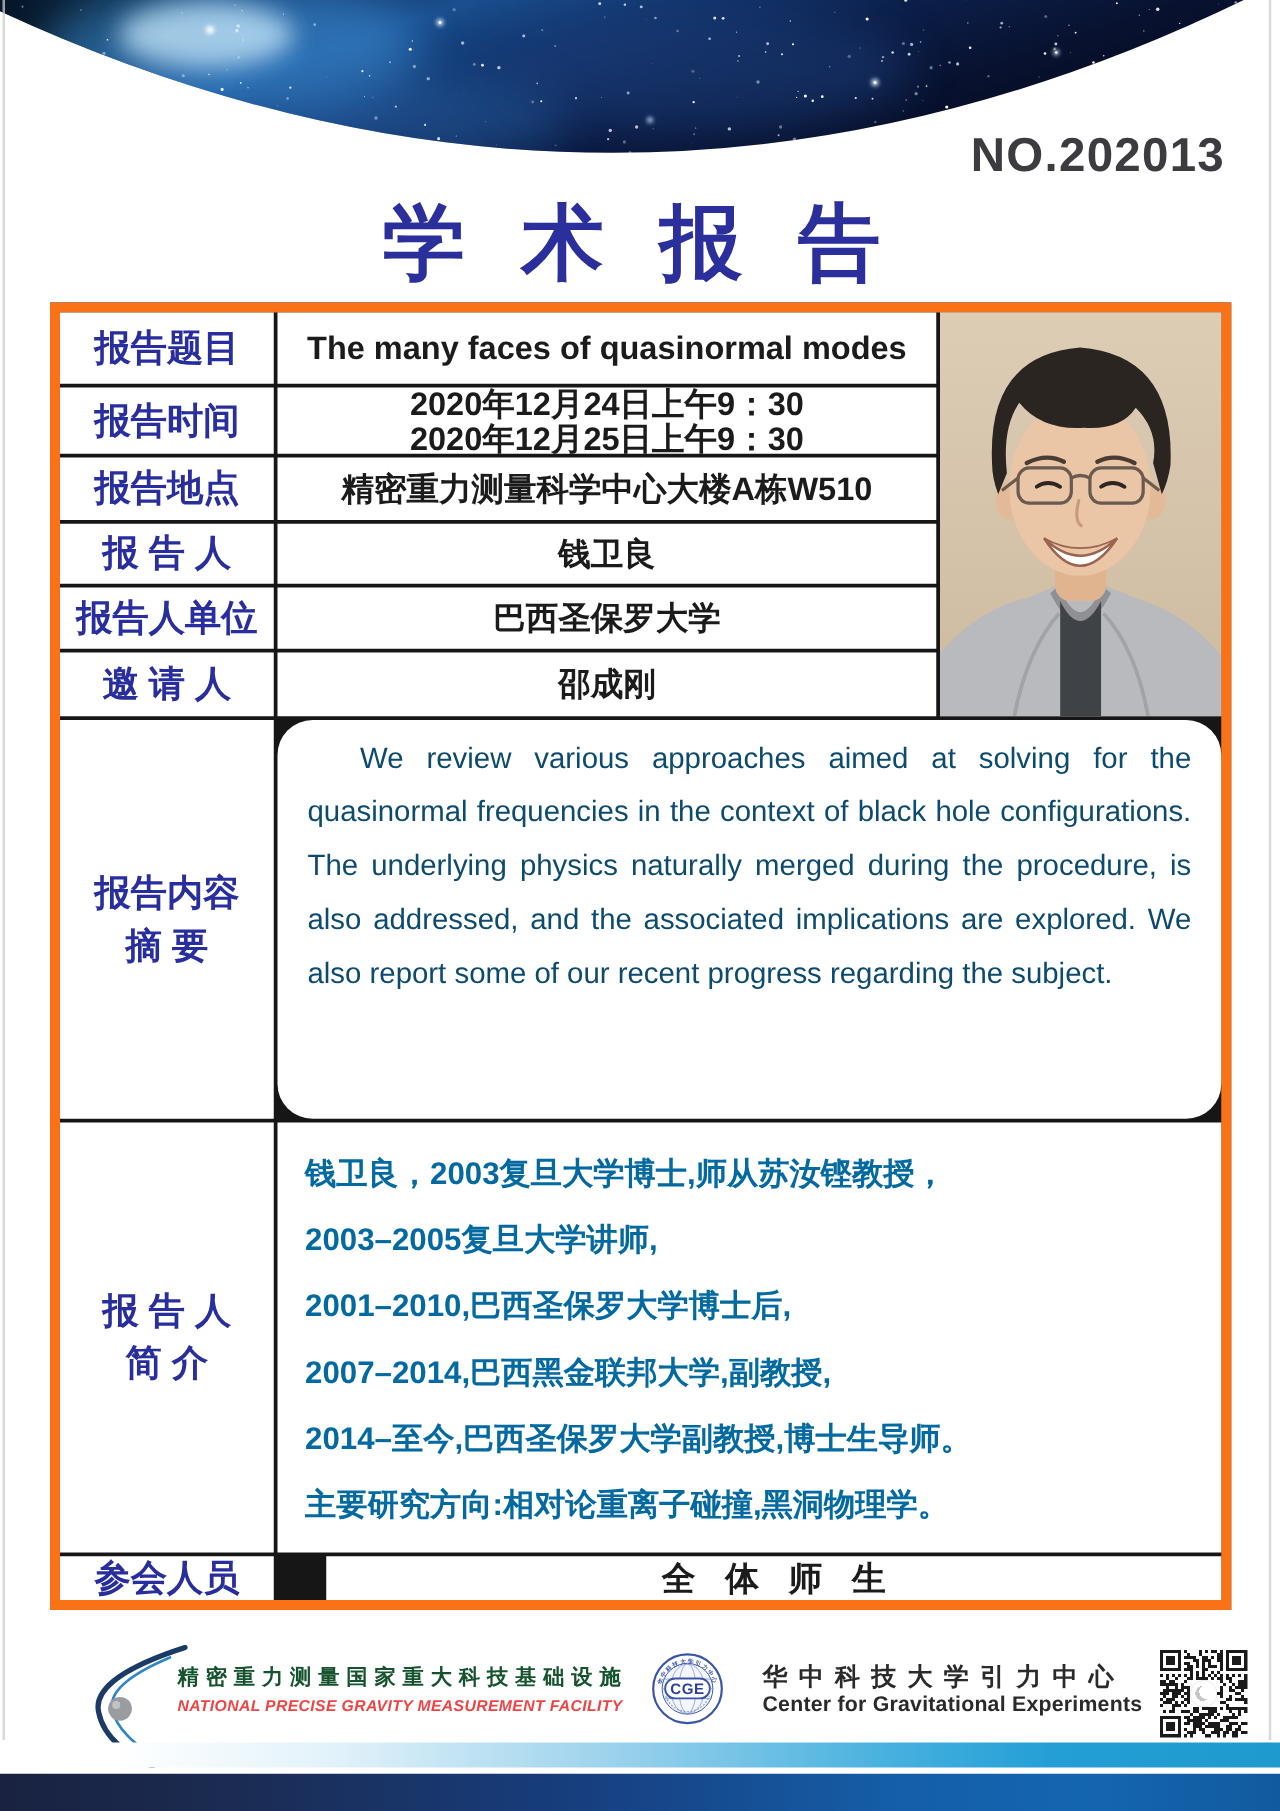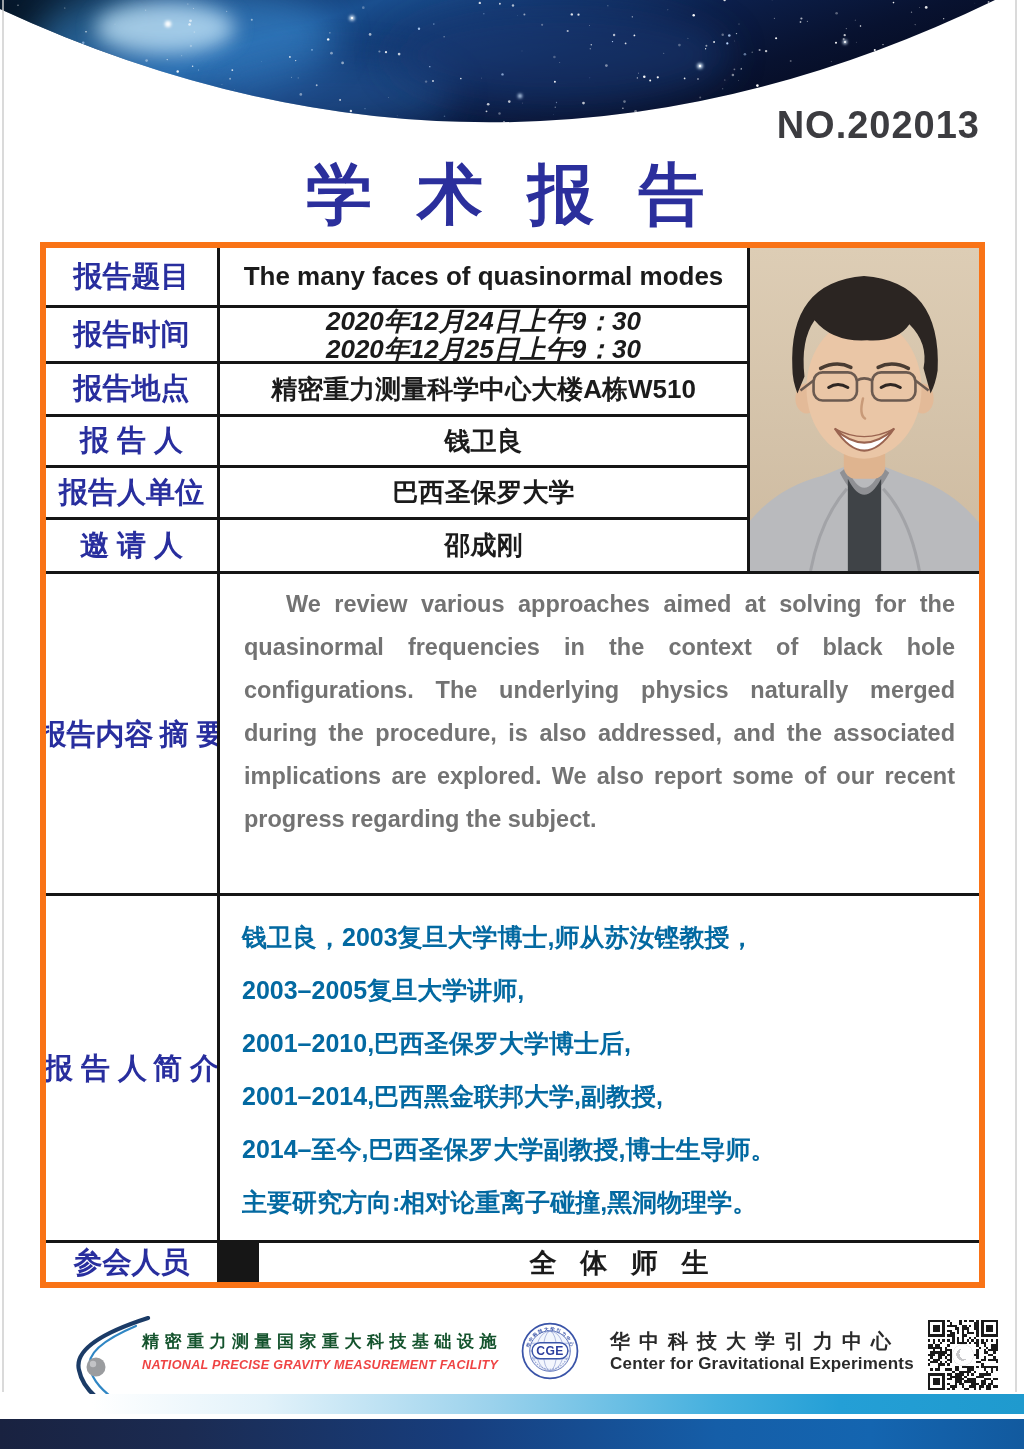"报告题目" #seminar-table { border: 6px solid #f97316 -> 8px solid #f97316 }
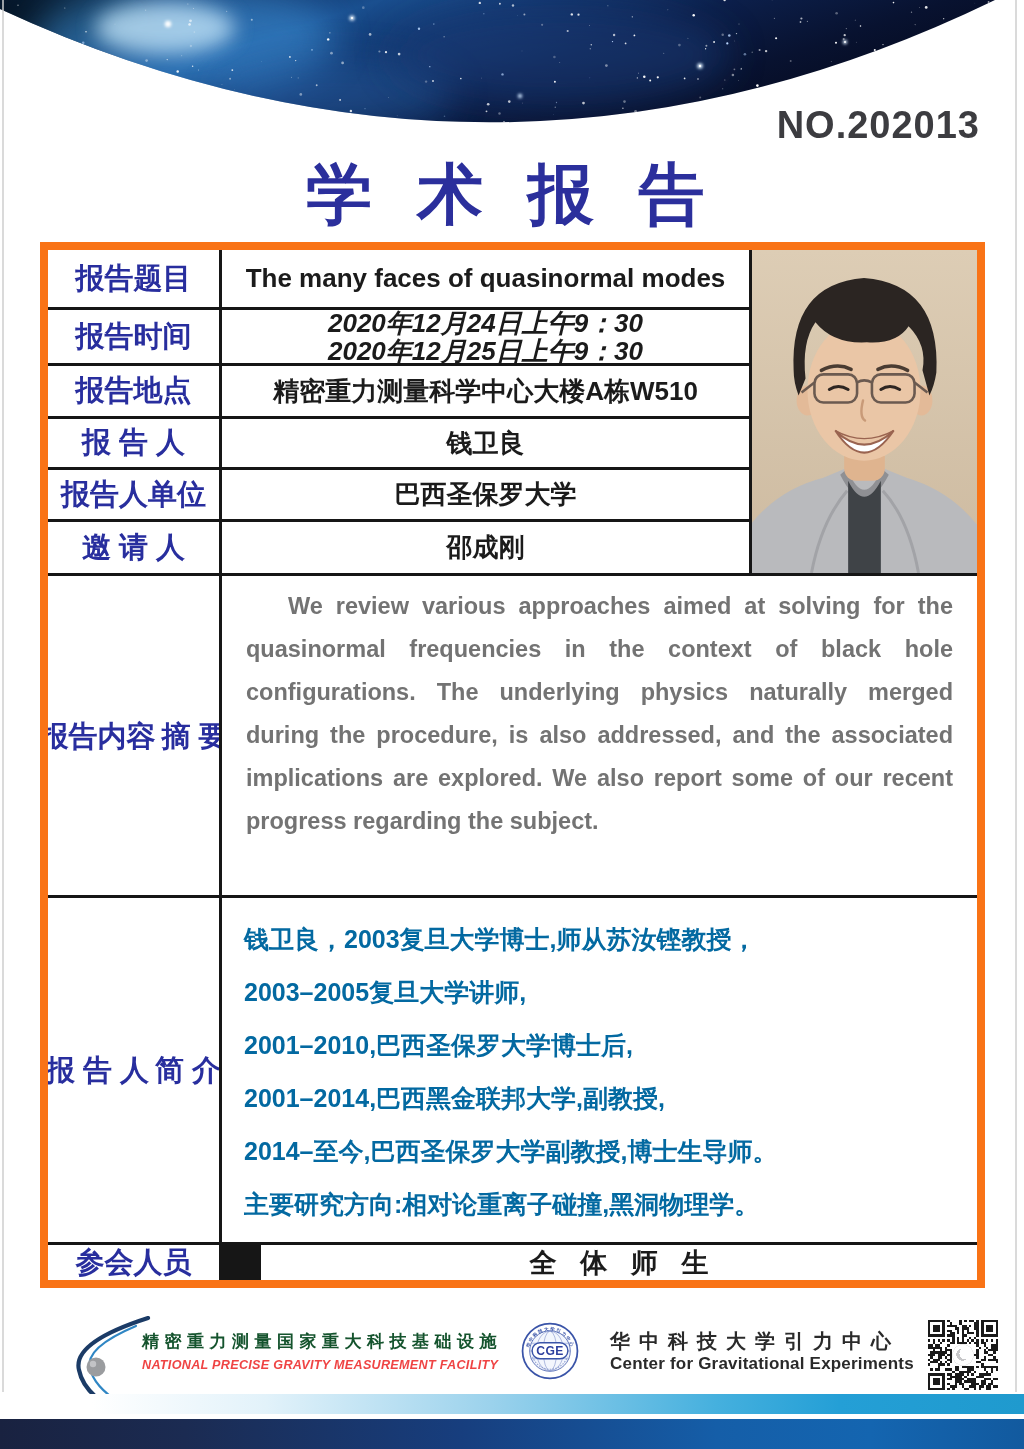"2020年12月24日上午9：30" .val-lines { font-style: italic -> none }
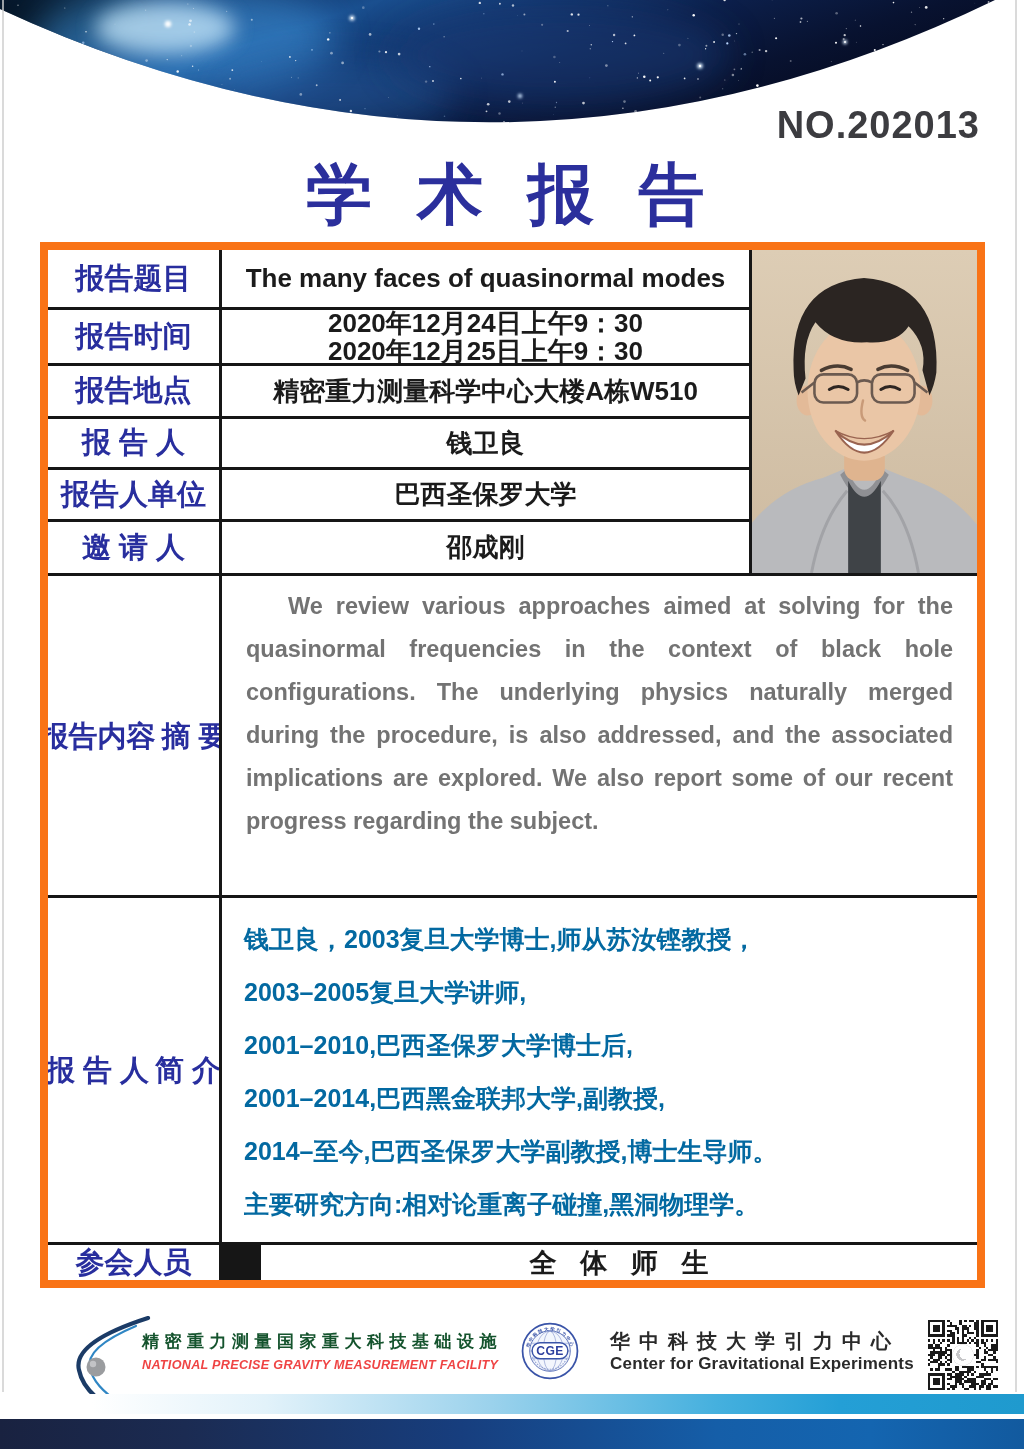"We review various approaches aimed" .cell-abstract { border-radius: none -> 28px; color: #737373 -> #0c4a6e; font-weight: 700 -> 400 }
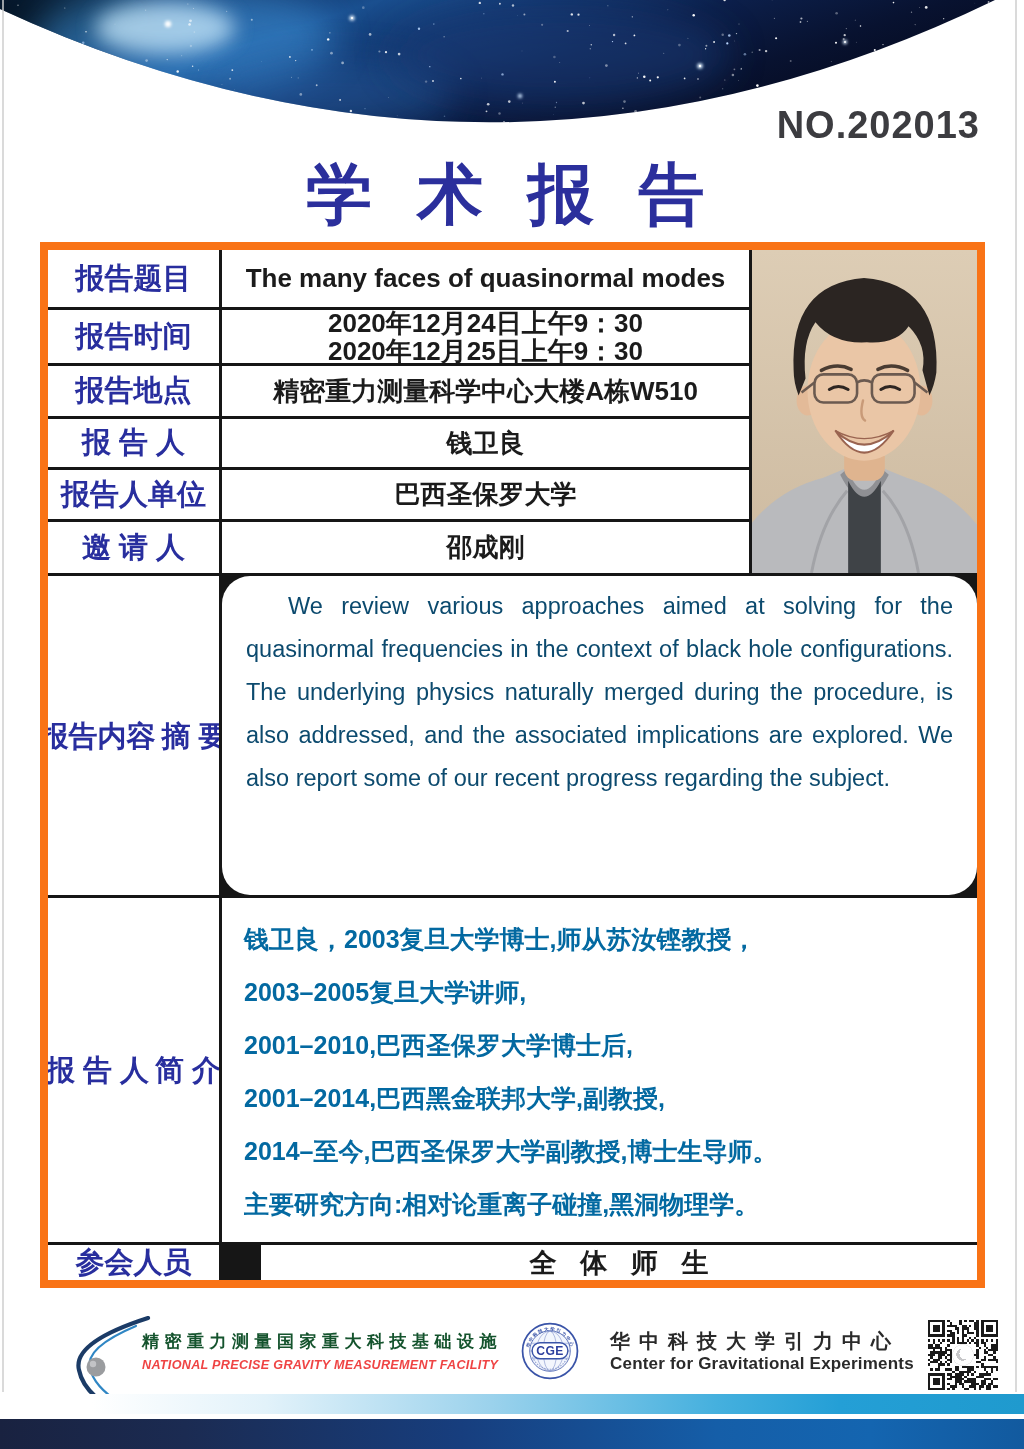"报告内容" .lbl-stack { flex-direction: row -> column }
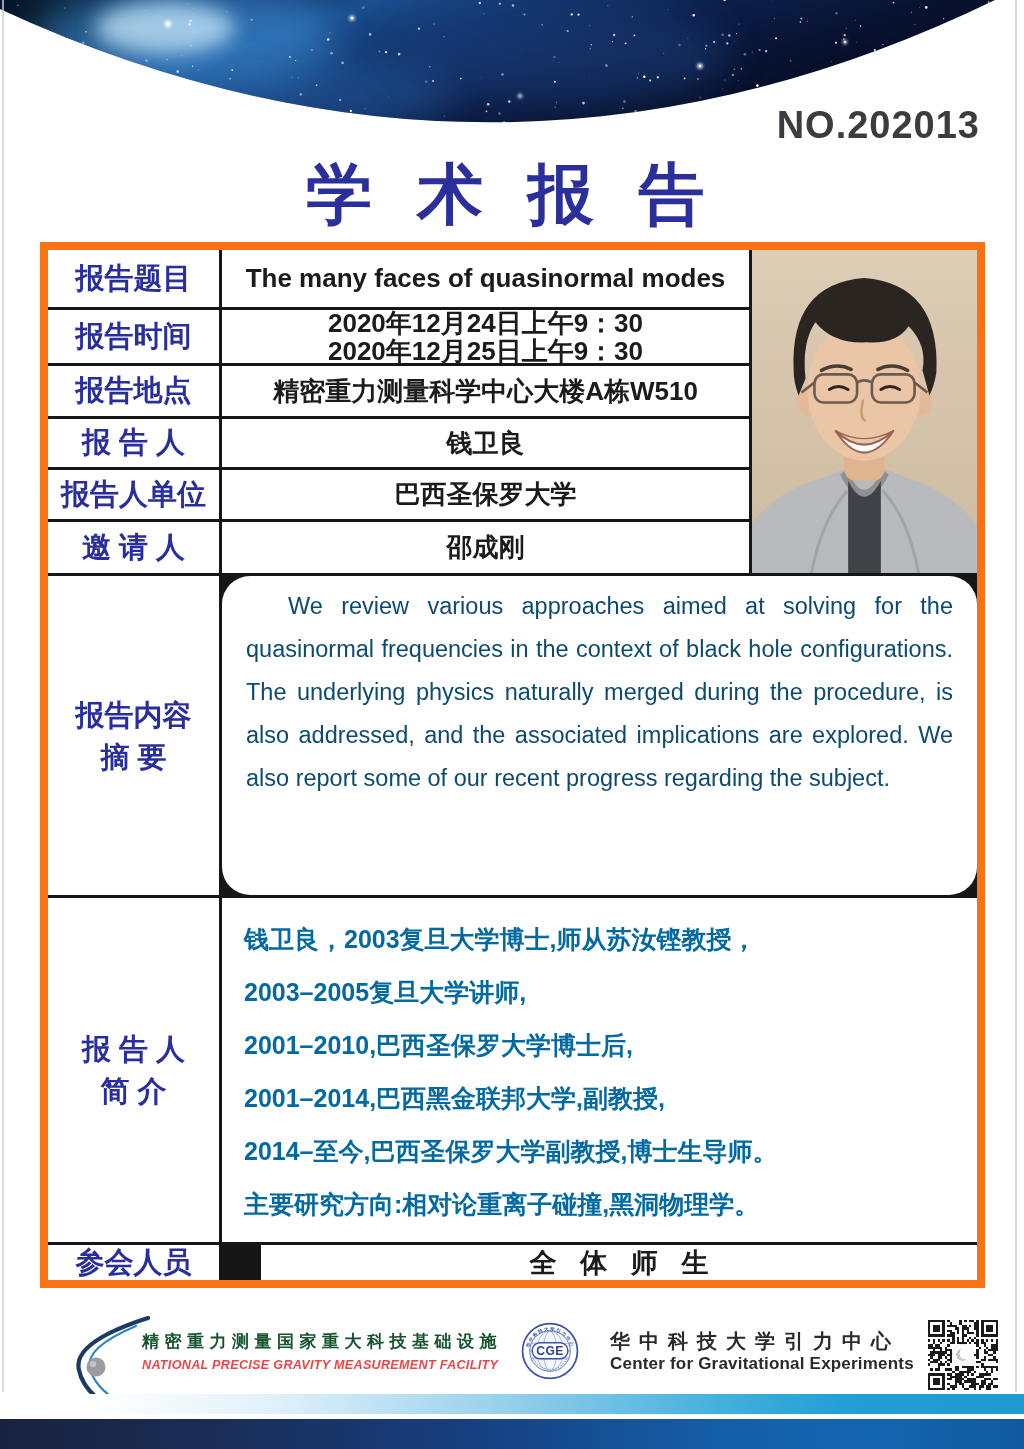"2001–2014,巴西黑金联邦大学,副教授," div.bio-line { text: 2001 -> 2007 }
